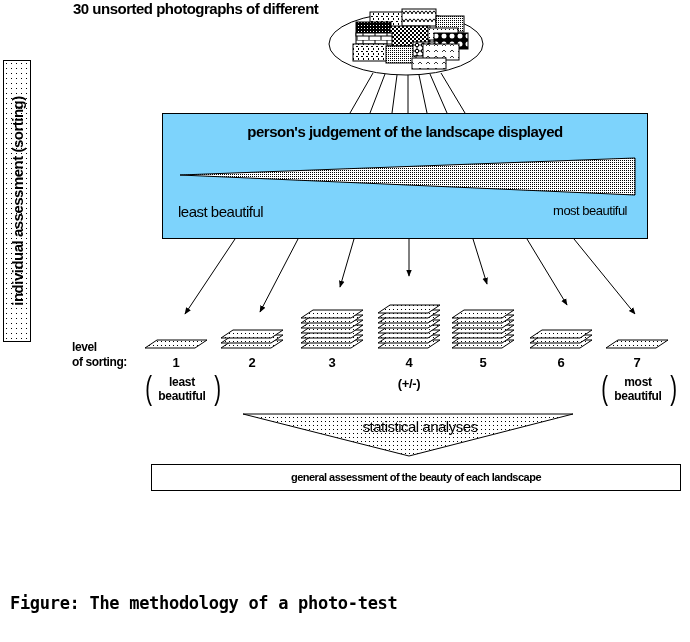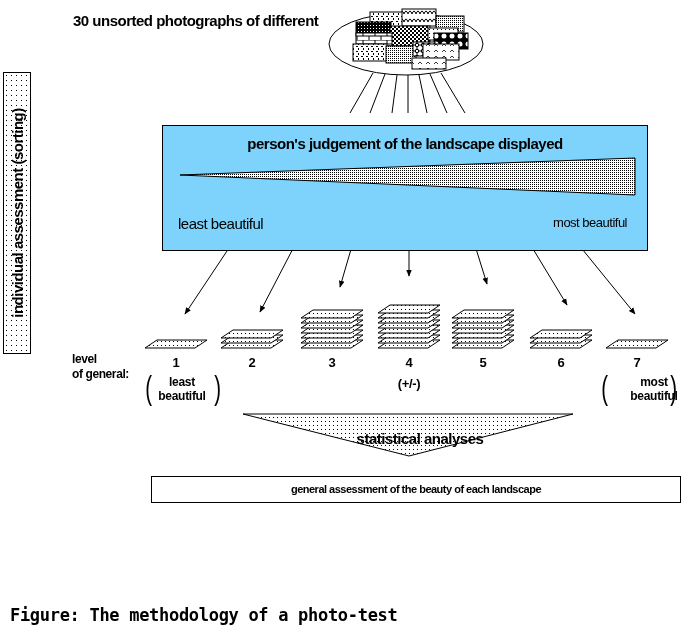"30 unsorted photographs of different" .abs { margin-top: 12px -> none }
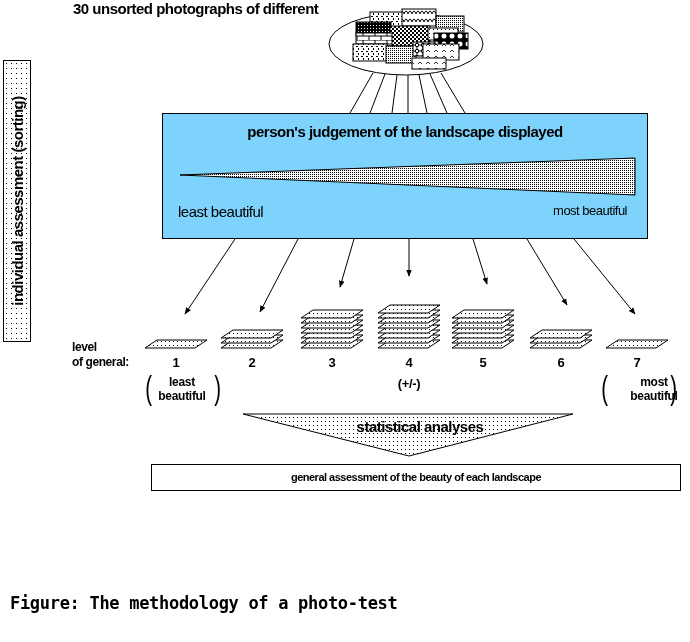"of general:" div { text: general -> sorting }
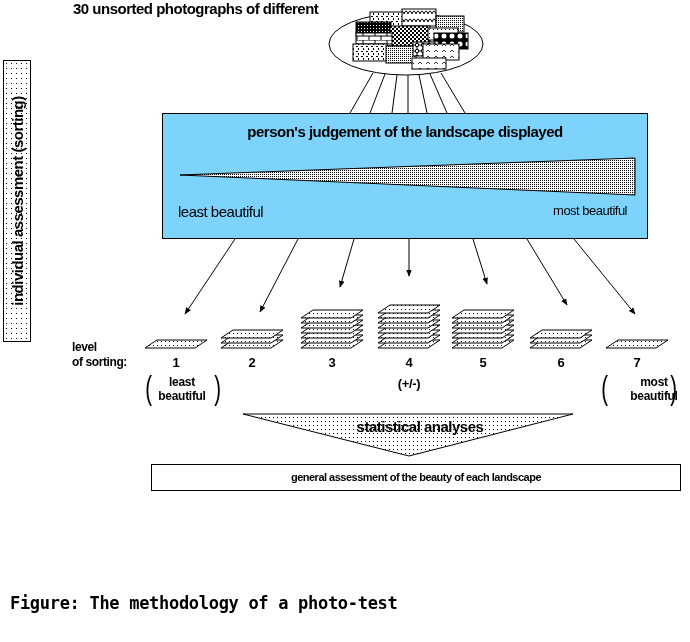"most" div.paren-note { padding-left: 16px -> none }
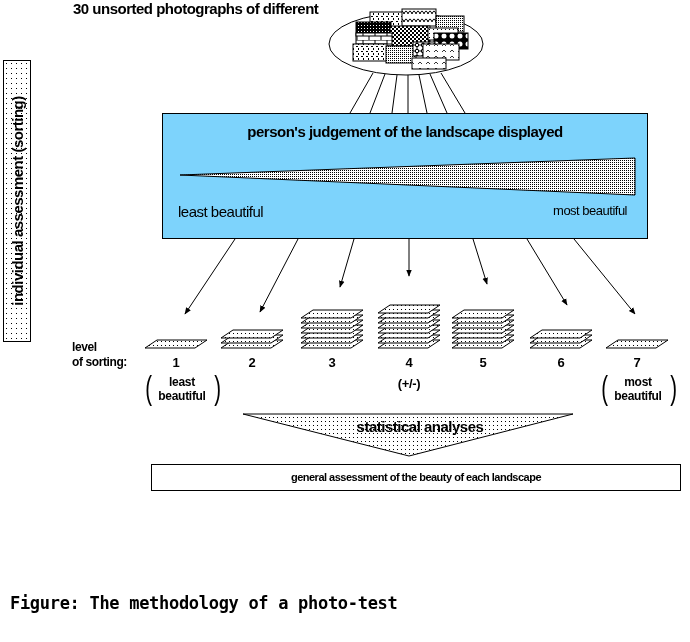"statistical analyses" #stat-label { font-weight: bold -> normal }
